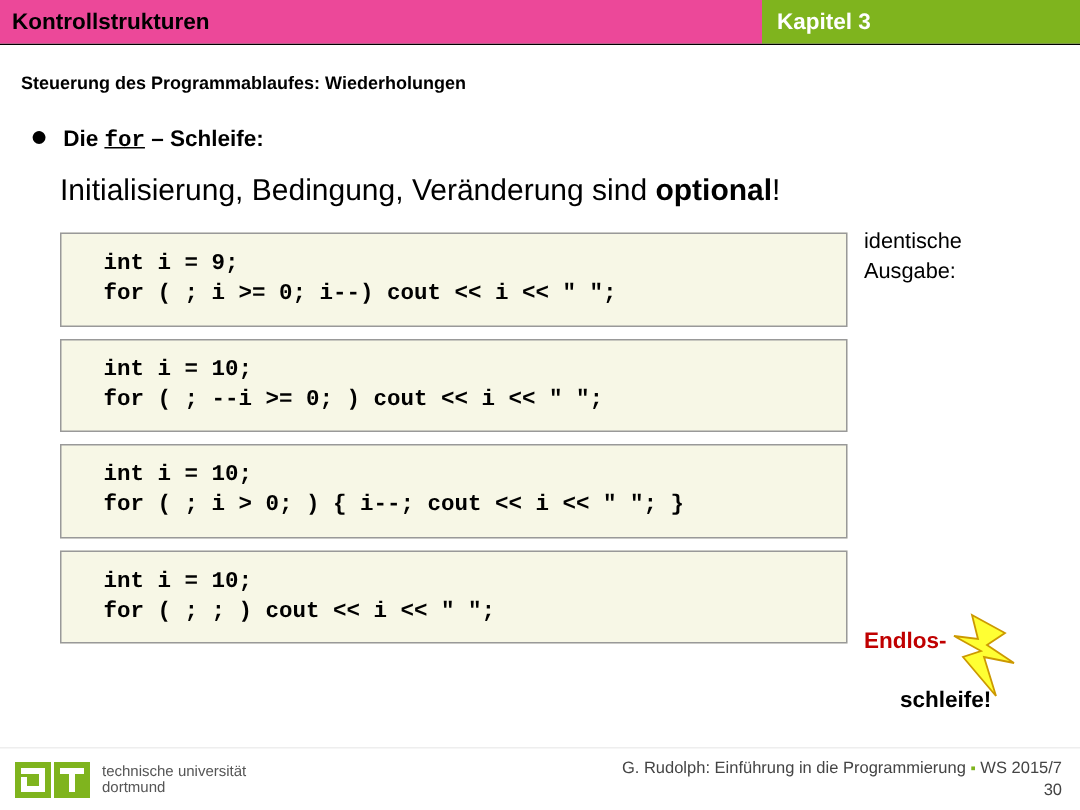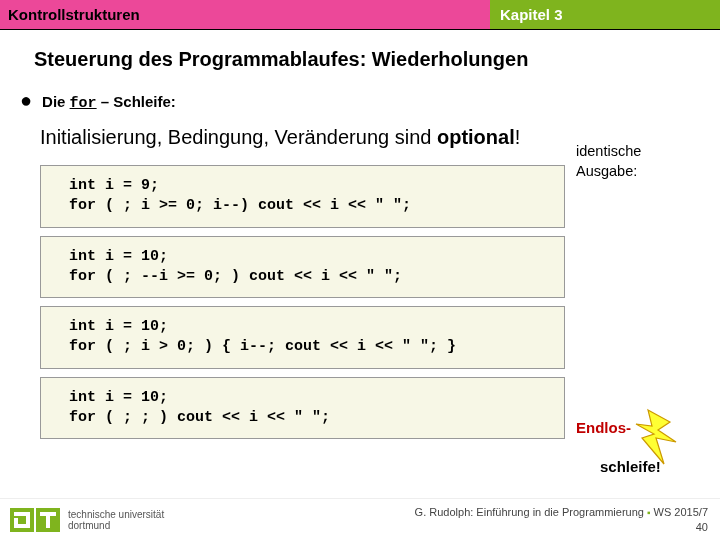"Kapitel 3" .top-right { width: 230px -> 212px }
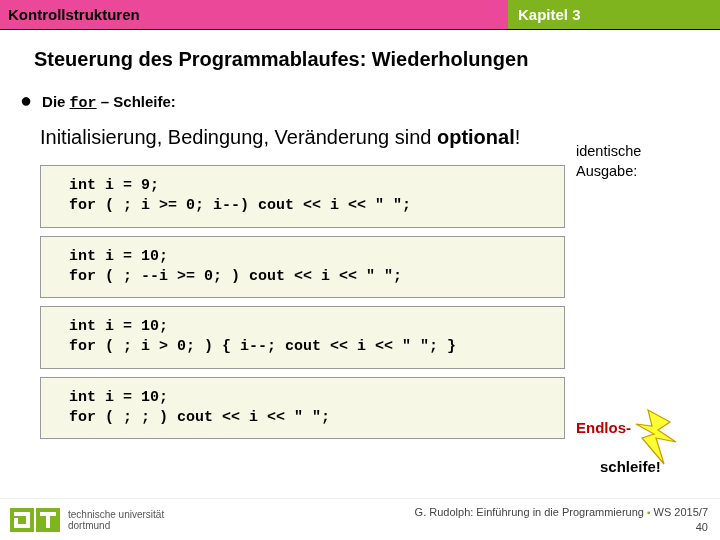"Steuerung des Programmablaufes:" .subtitle { font-size: 20px -> 12px; margin-left: 20px -> none }
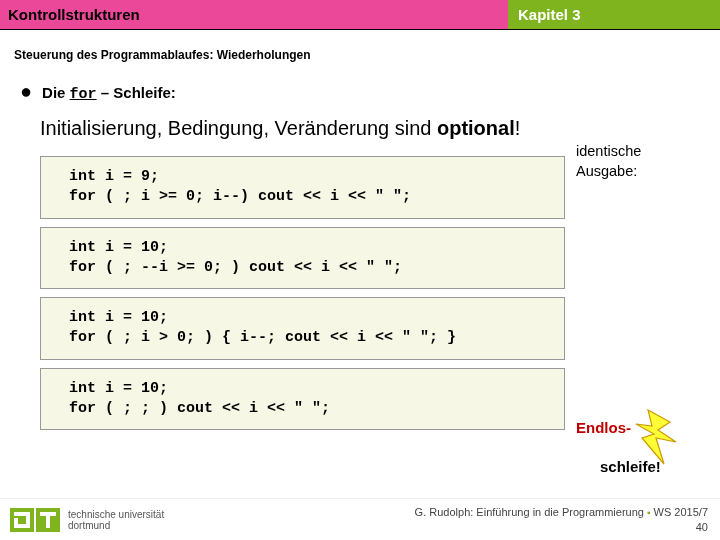"identische" .annot-block { top: 142px -> 152px }
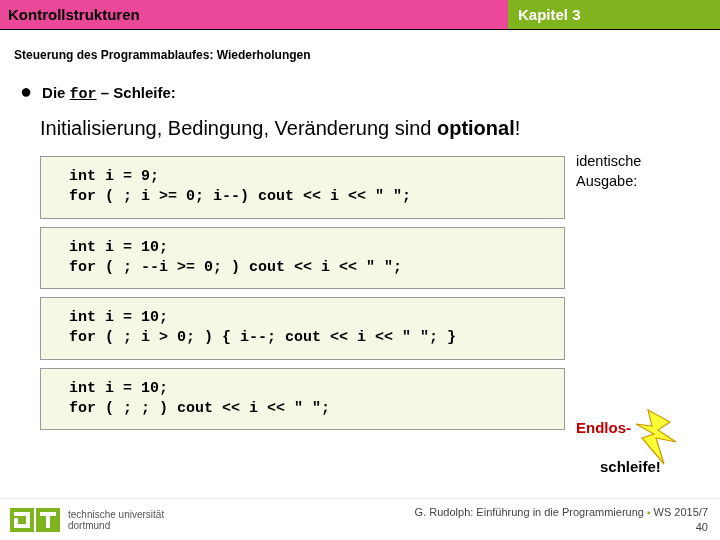"40" span { text: 40 -> 30 }
